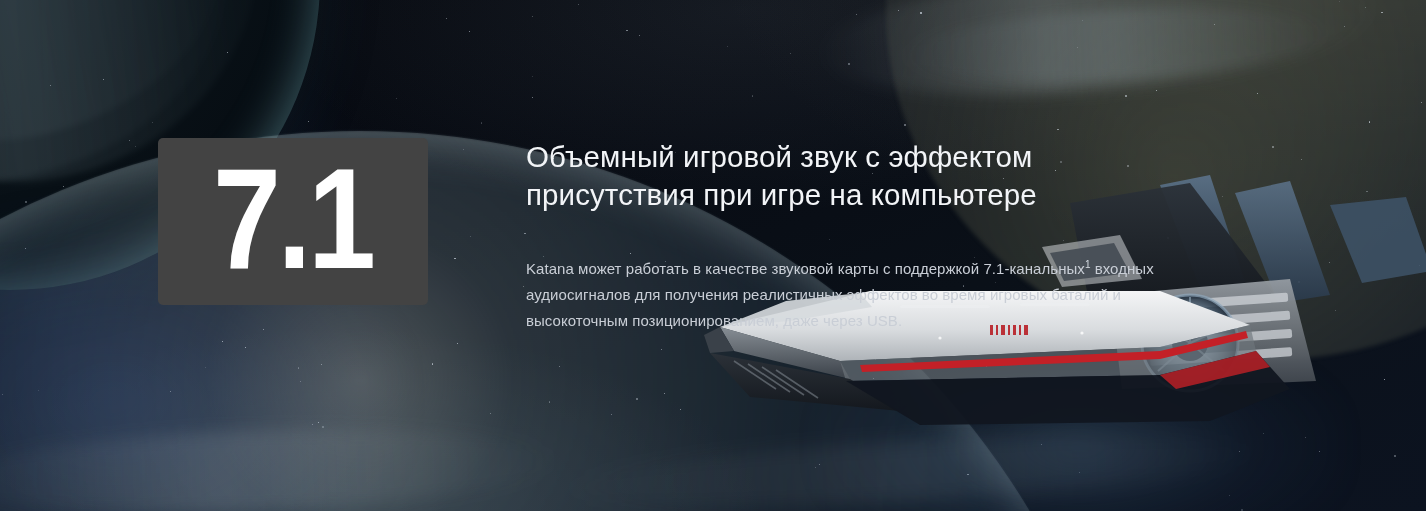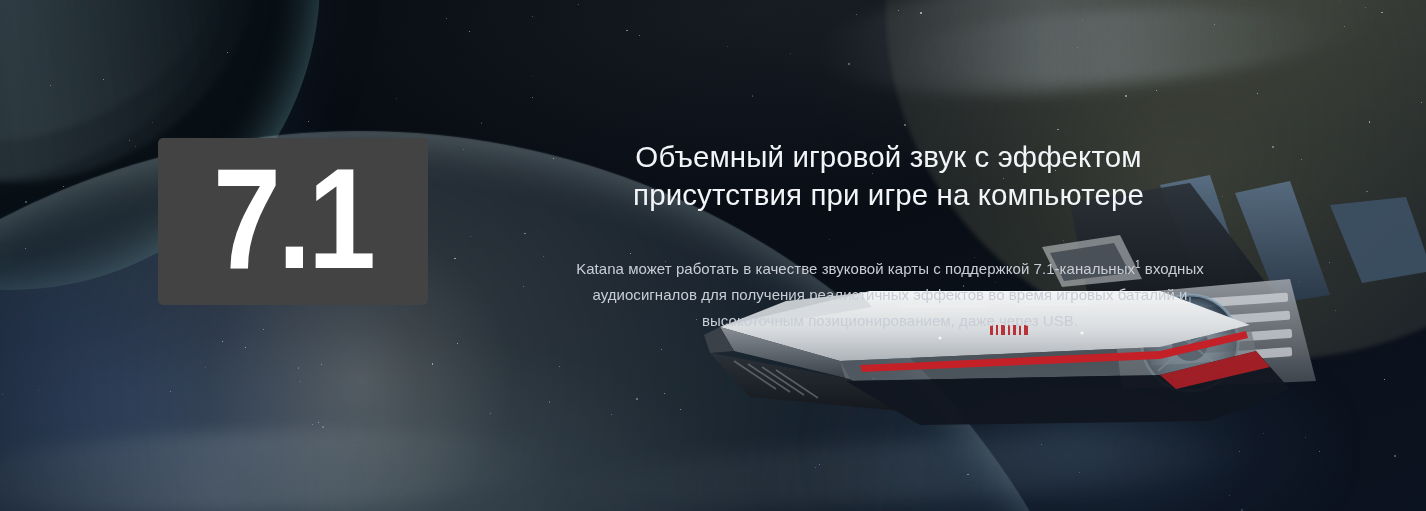"Объемный игровой звук с эффектом" #text-block { left: 566px -> 526px; text-align: center -> none }
